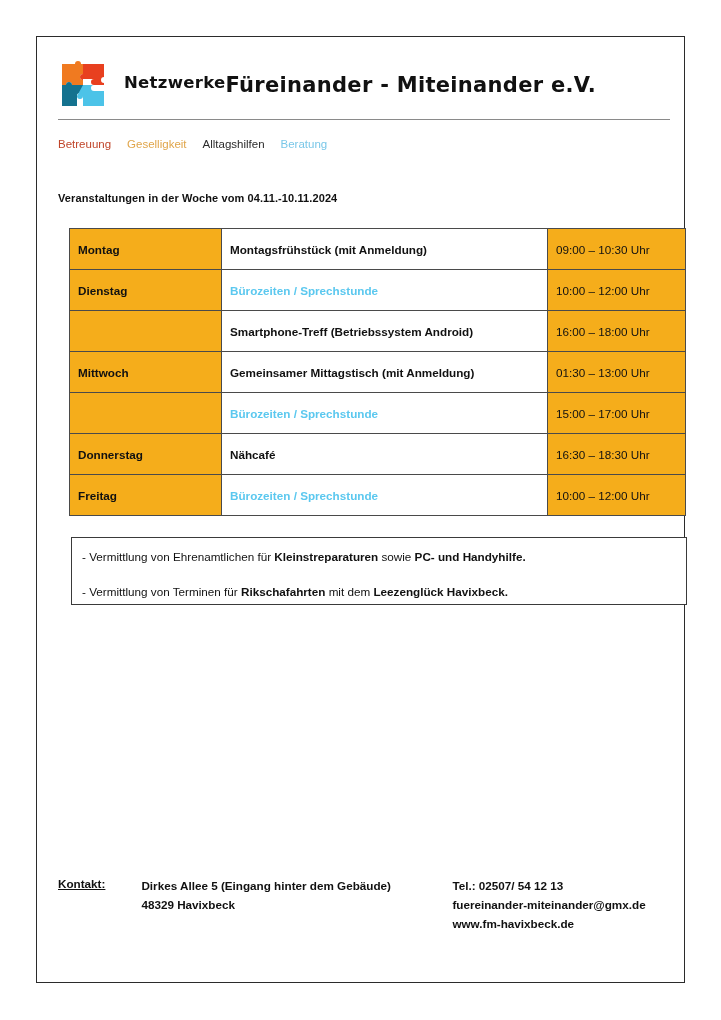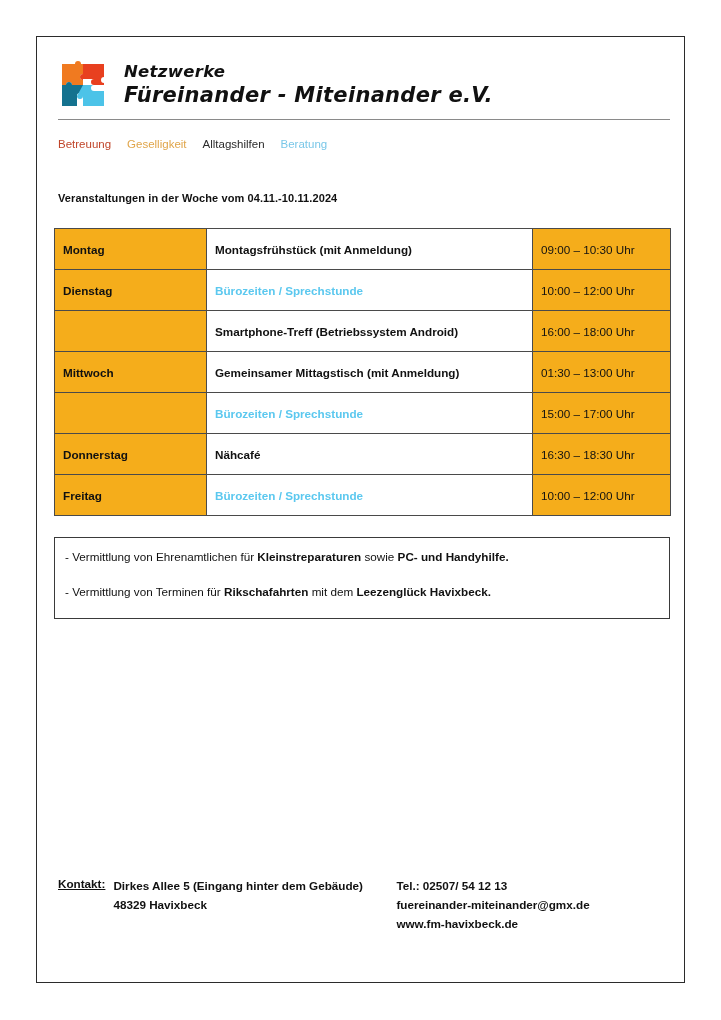"Netzwerke" .org-name { flex-direction: column -> none; font-style: italic -> none }
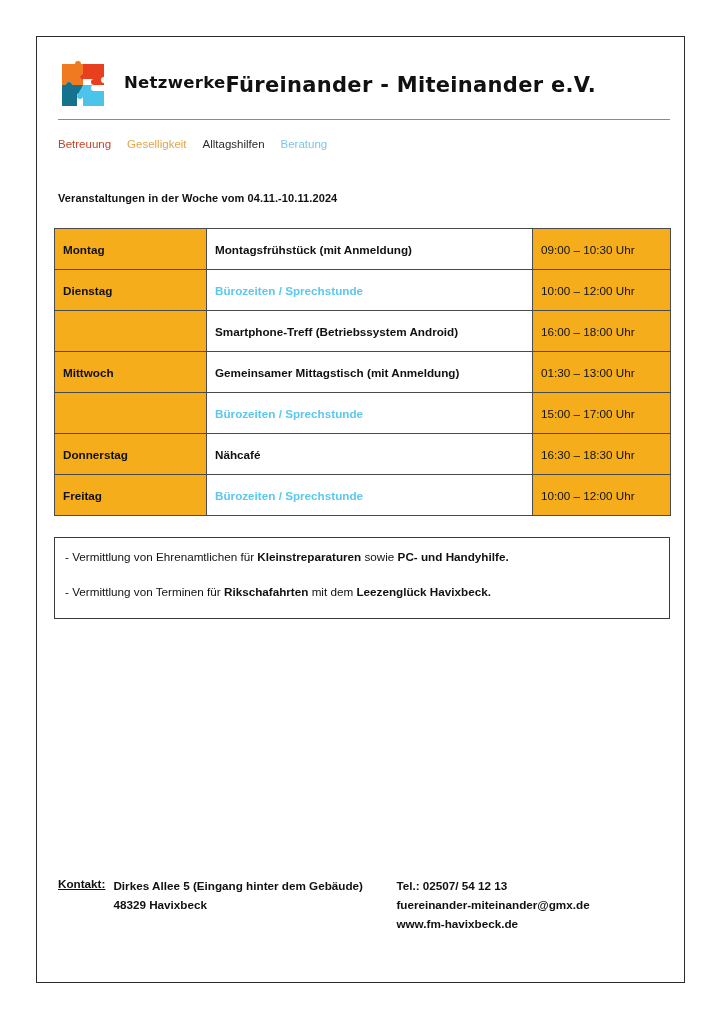"Montag" .schedule { left: 17px -> 32px }
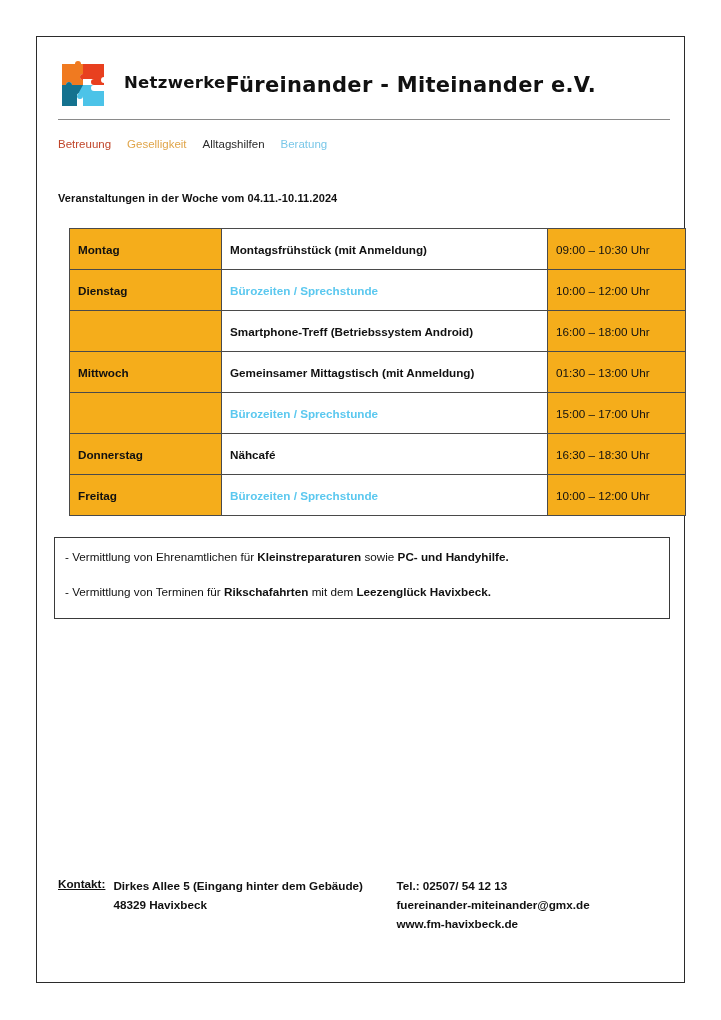"- Vermittlung von Ehrenamtlichen für" .notes { height: 82px -> 68px; left: 17px -> 34px }
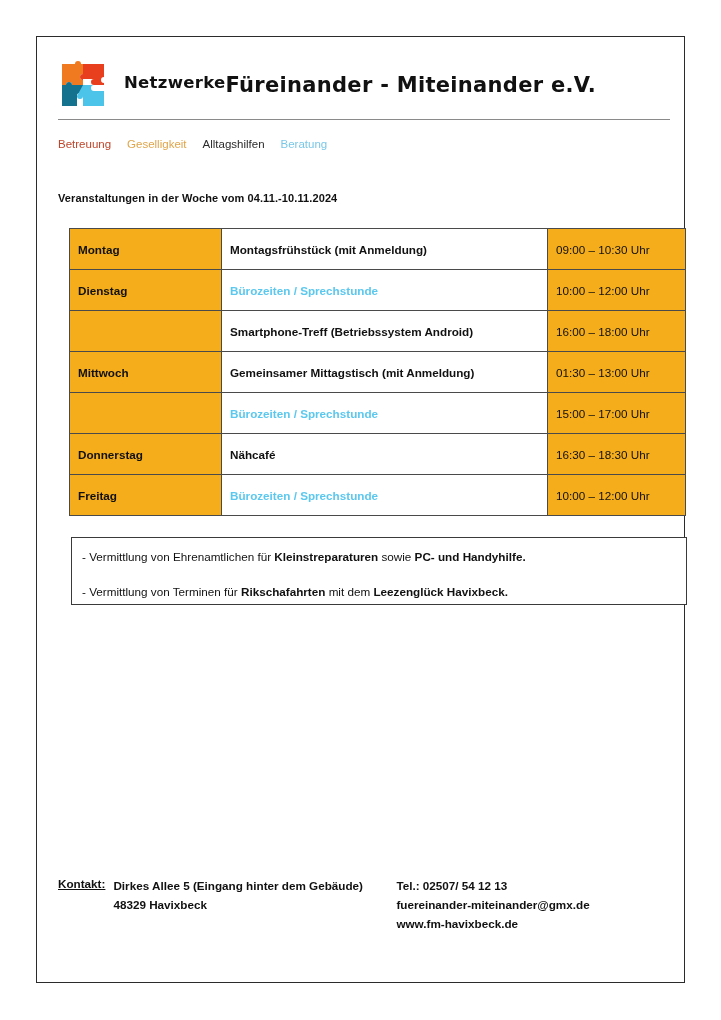"Kontakt:" .contact { gap: none -> 28px }
